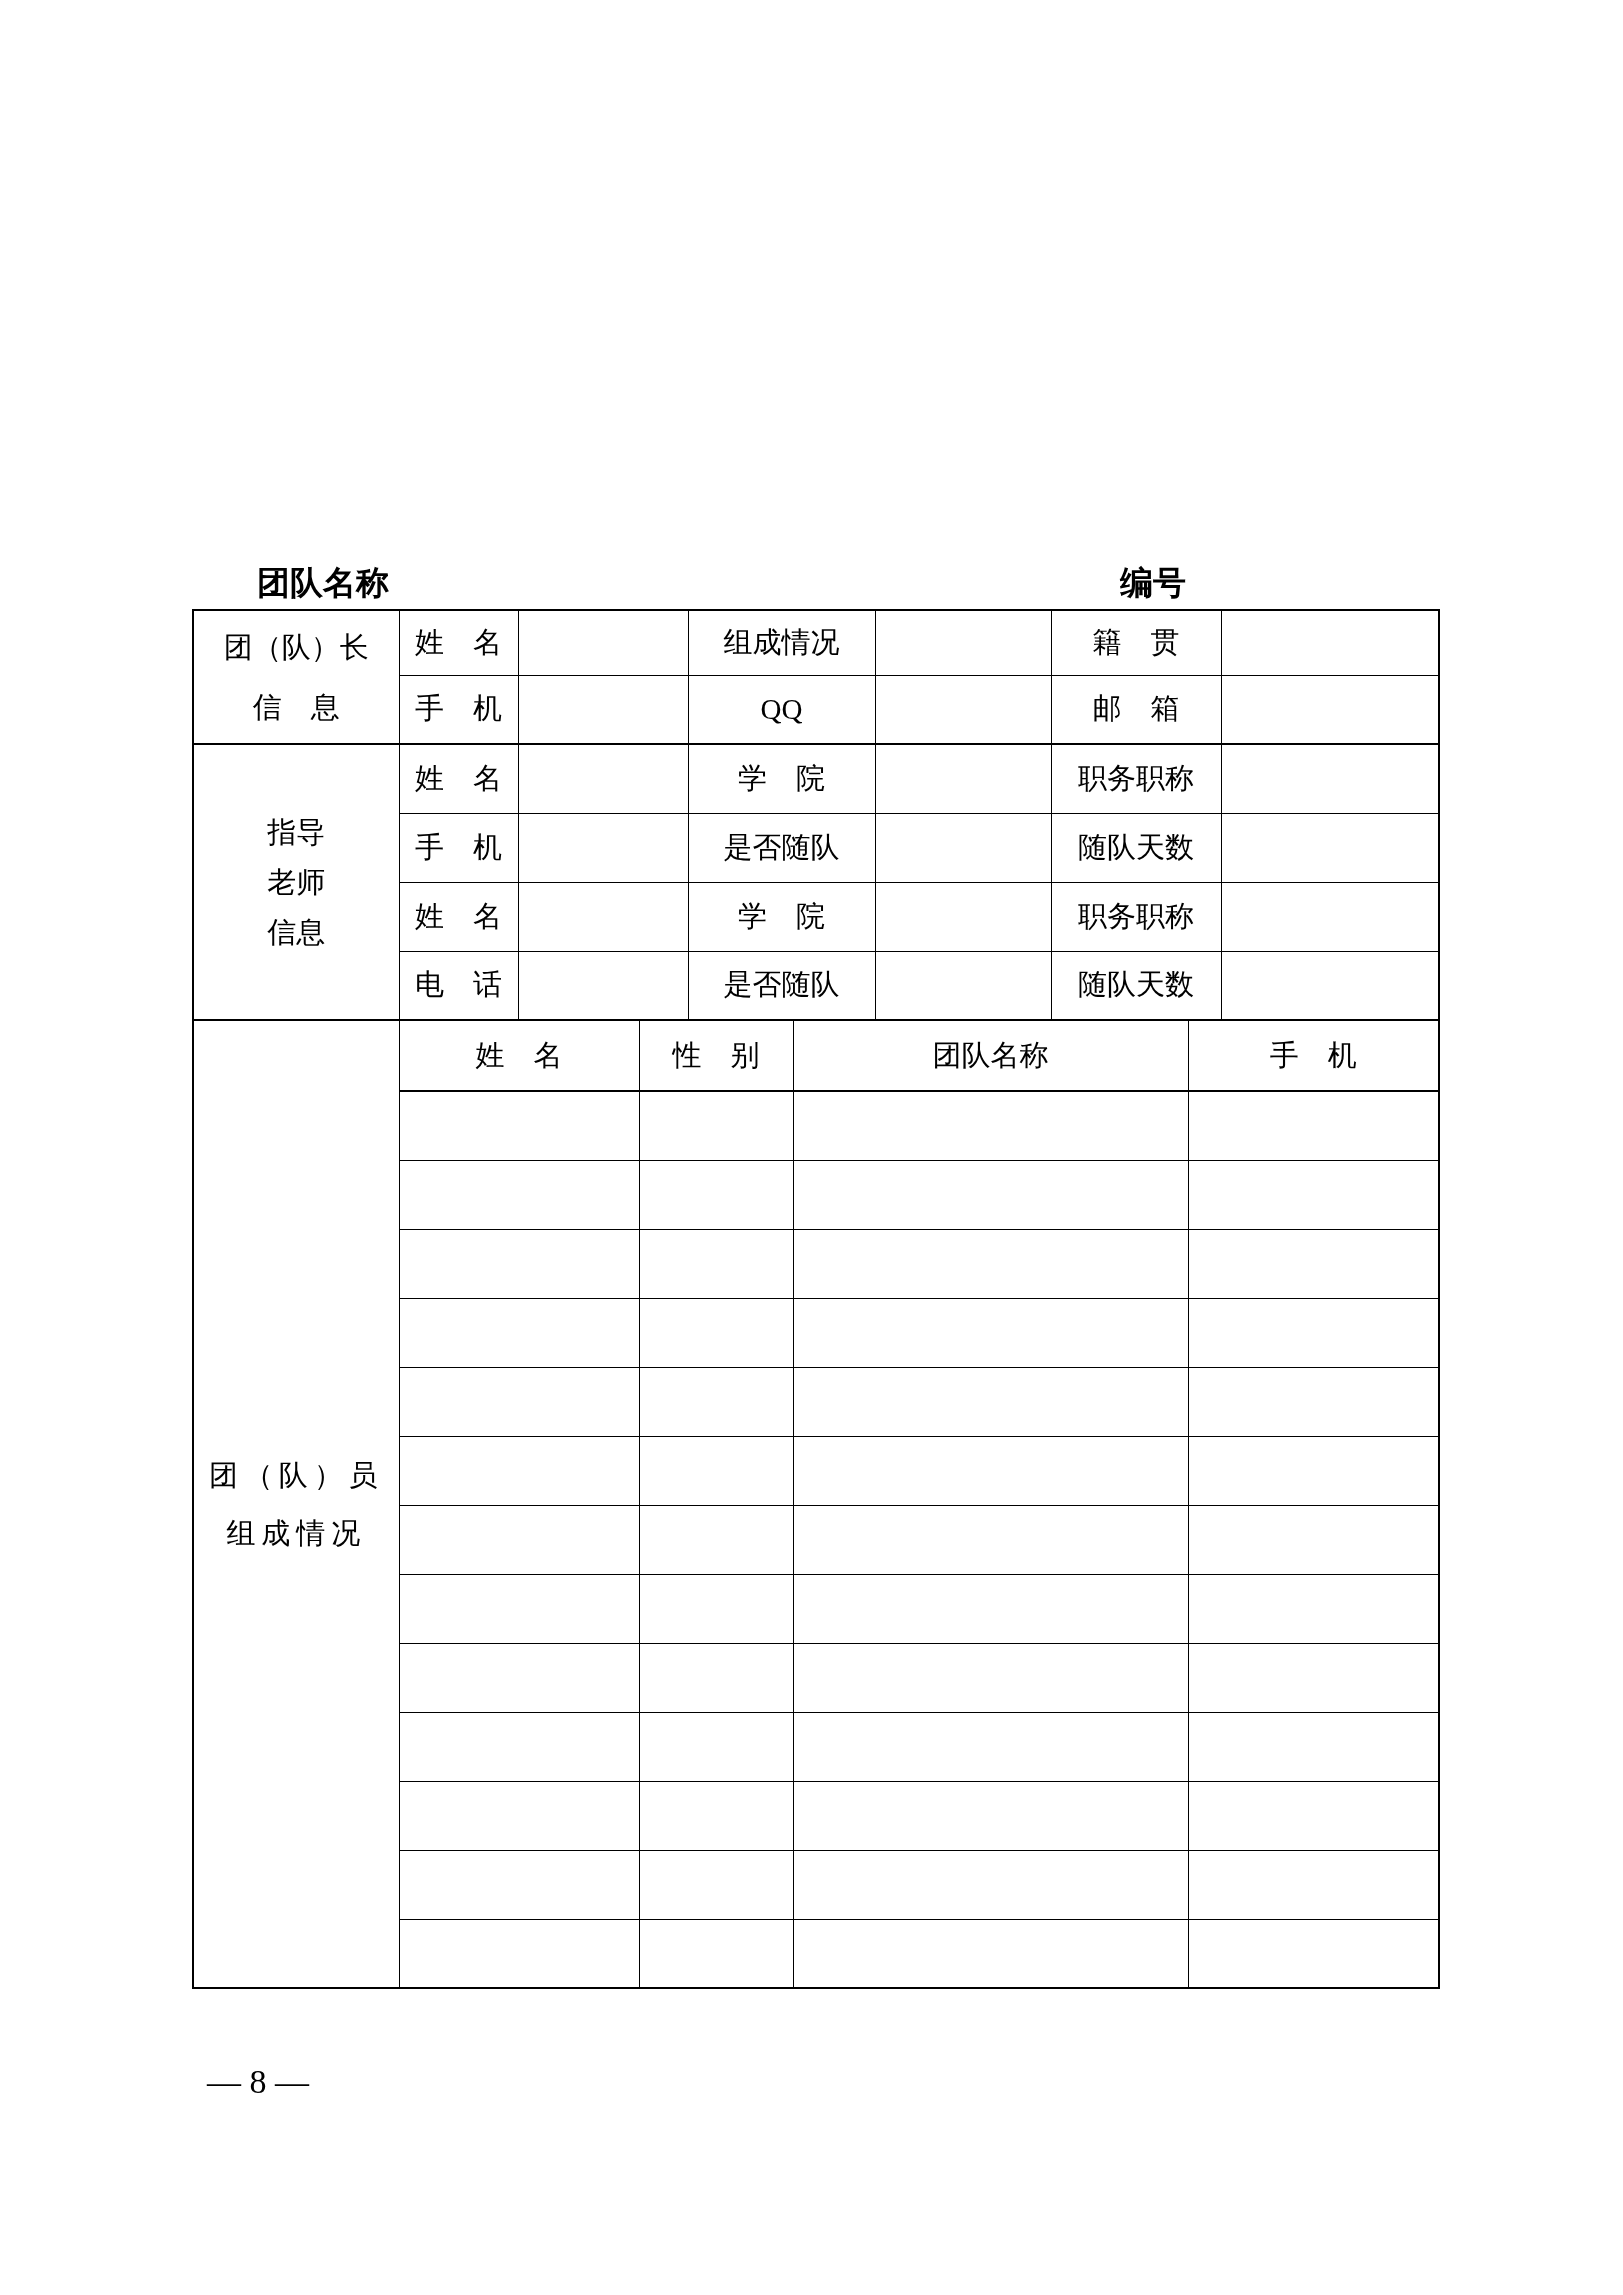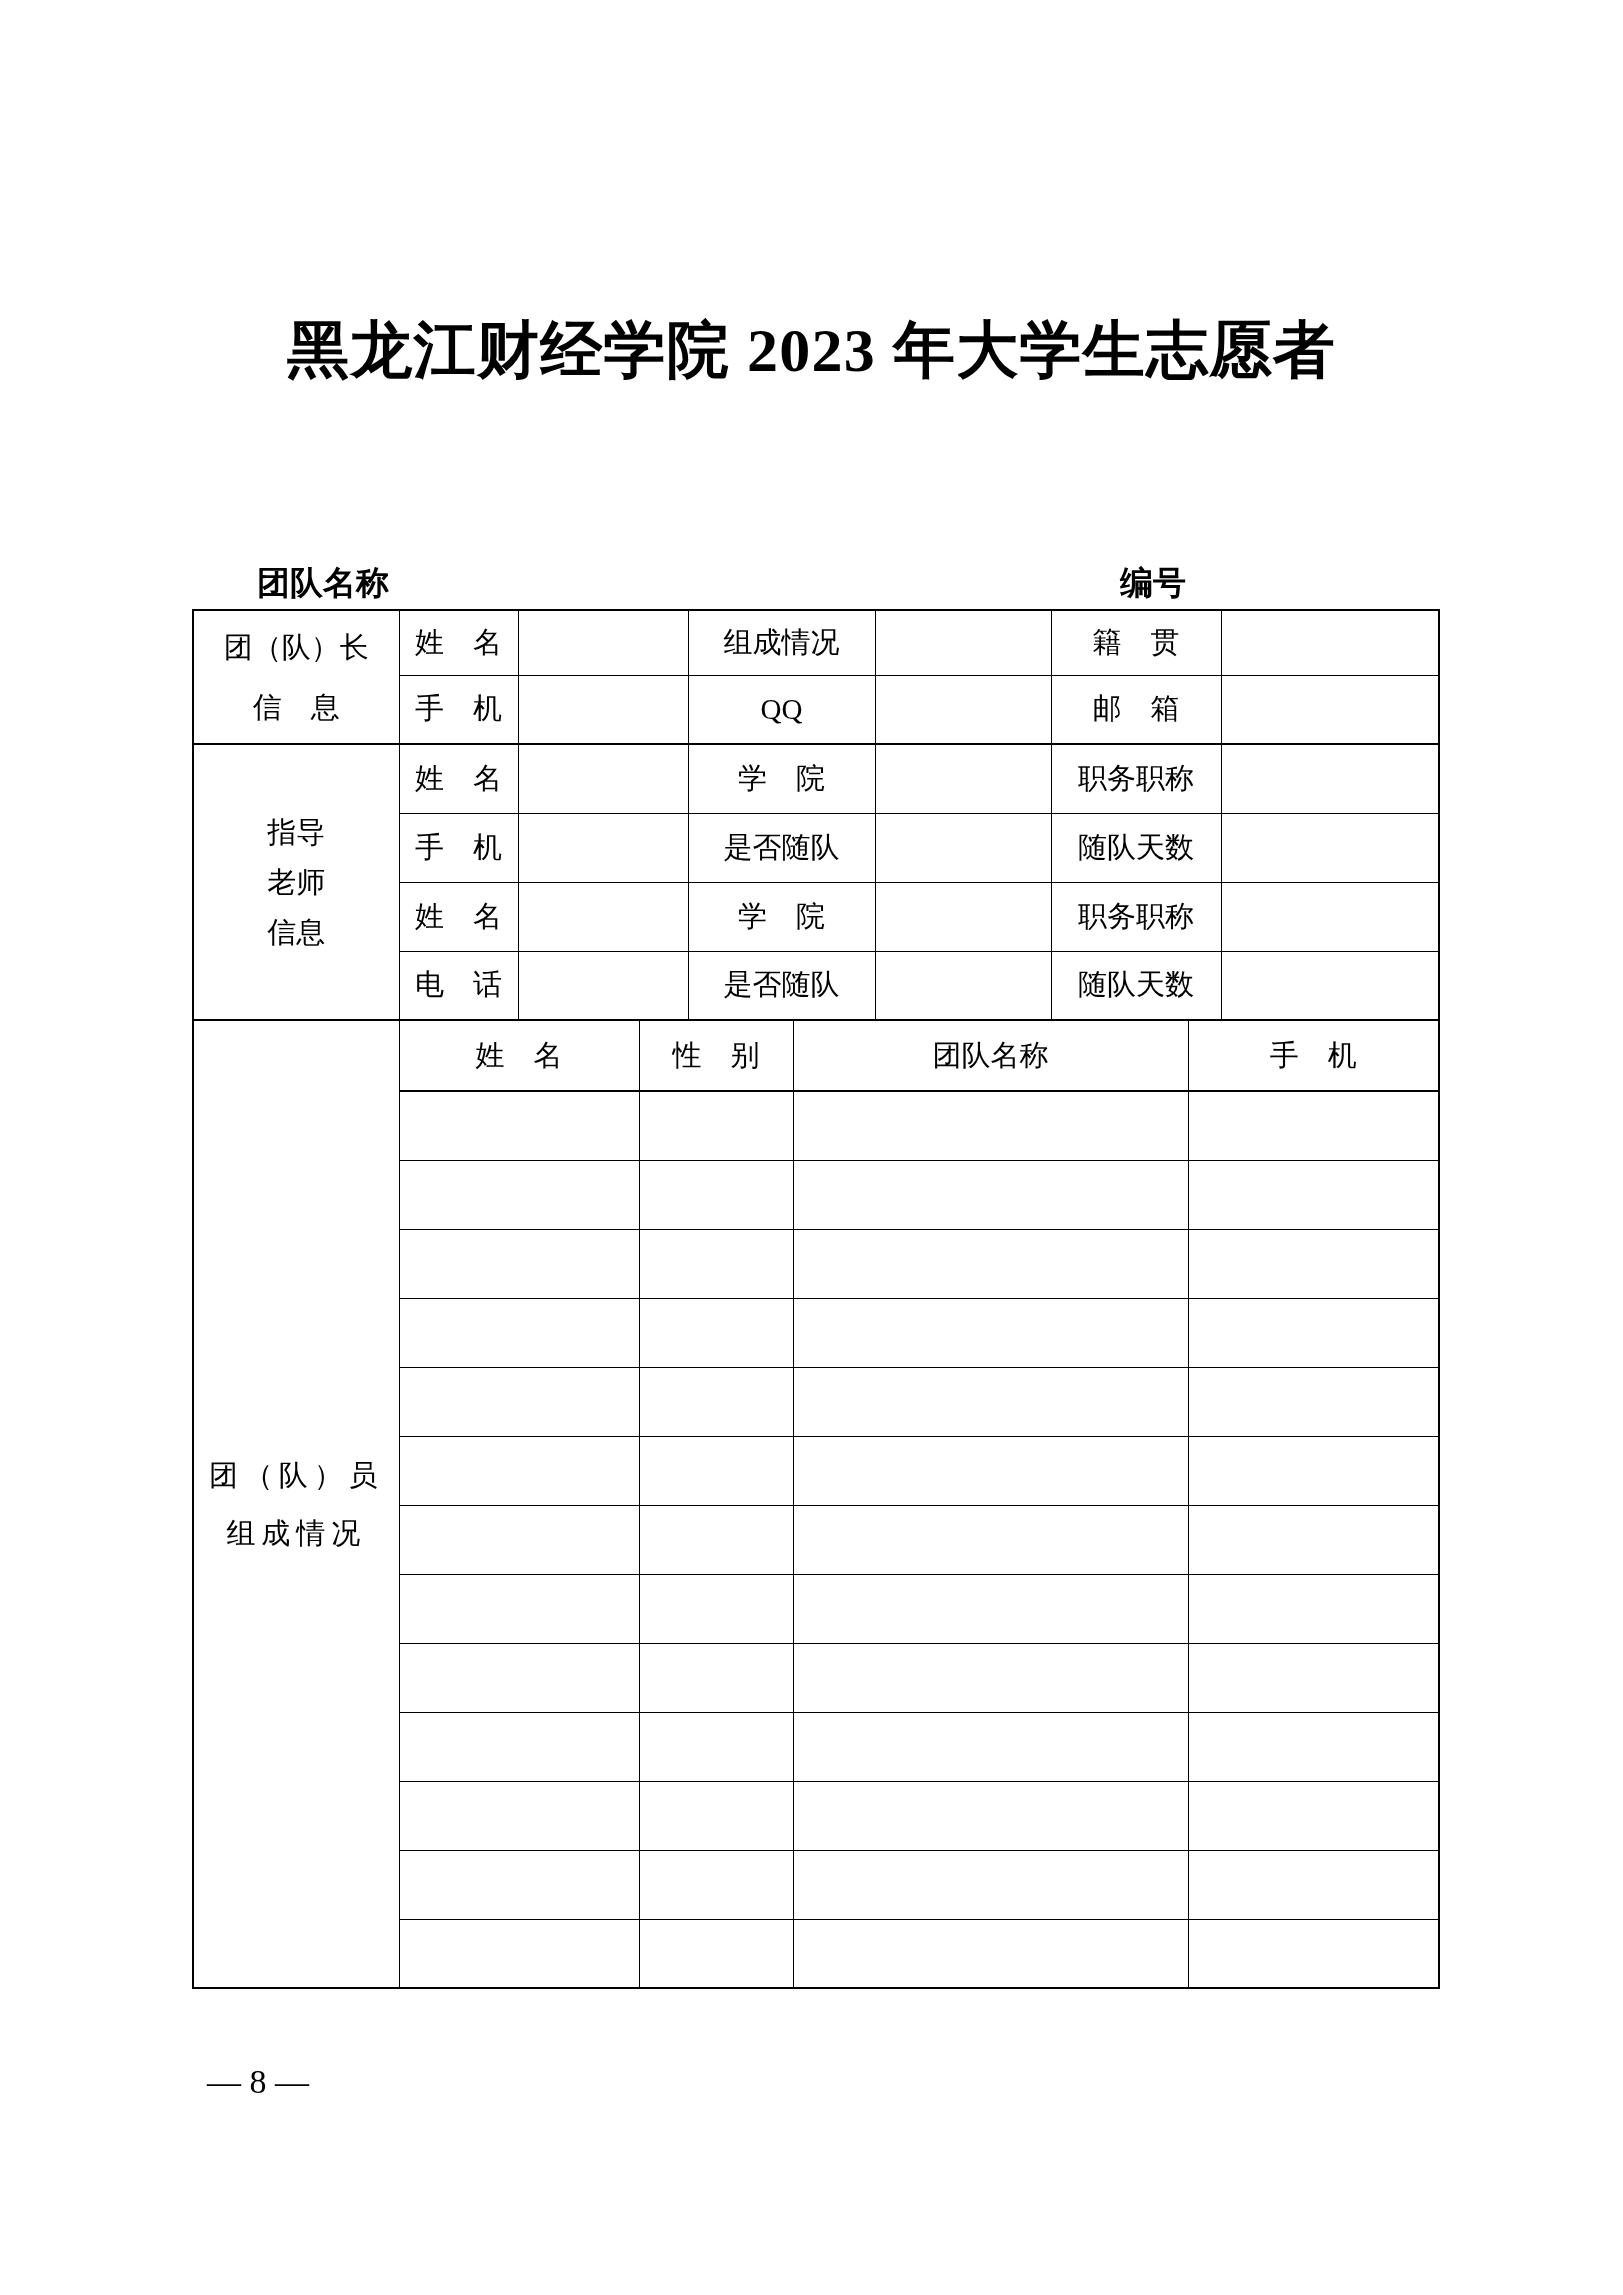"黑龙江财经学院 2023 年大学生志愿者" div { html: <div>黑龙江财经学院 2023 年大学生志愿者</div> -> none }
